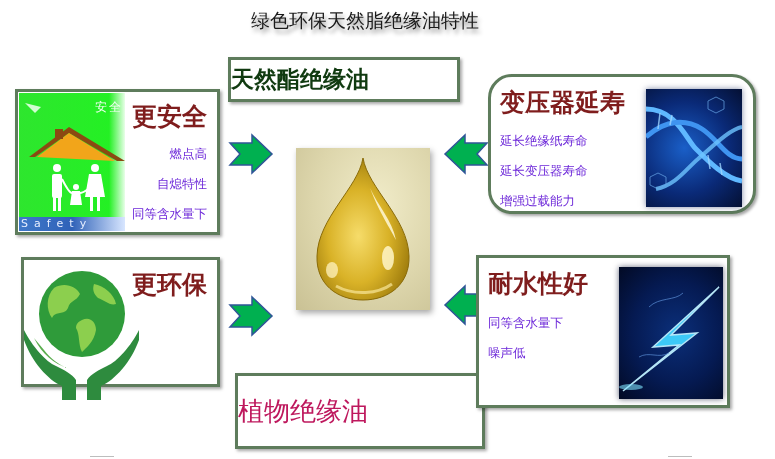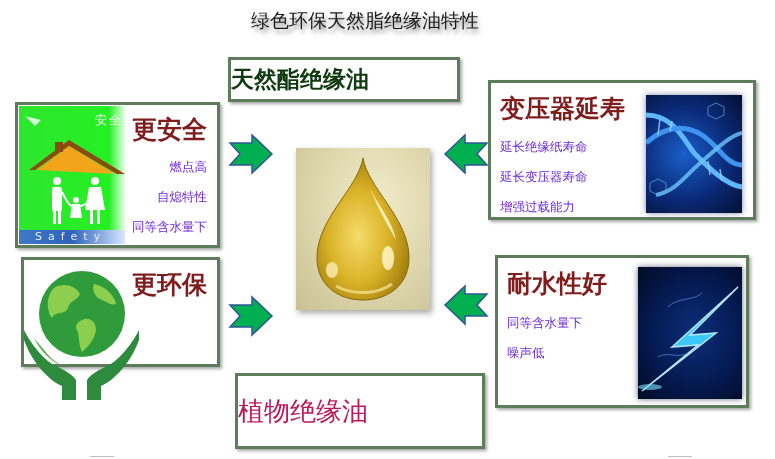"安全" div.box { top: 102px -> 89px }
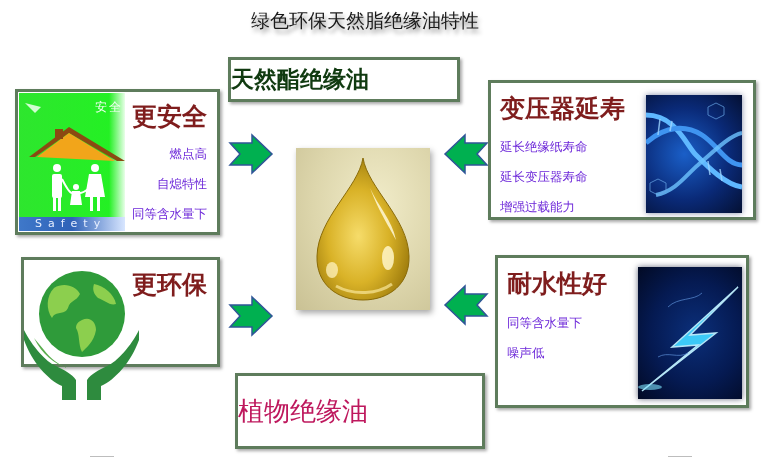"变压器延寿" div.box { border-radius: none -> 24px; top: 80px -> 74px }
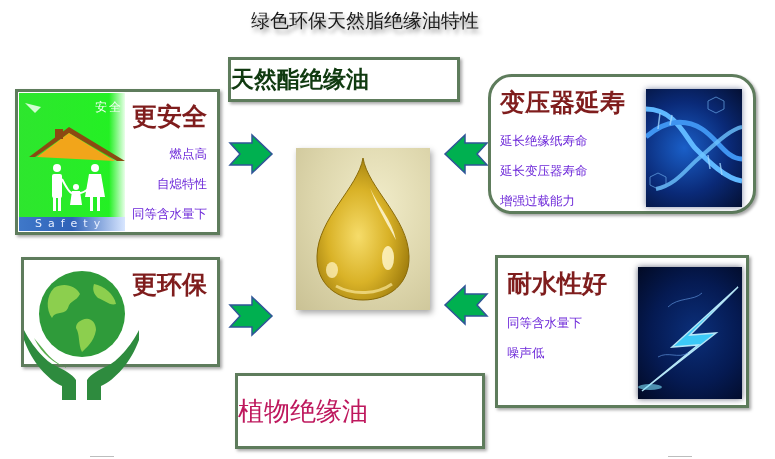"Safety" span { margin-left: 14px -> none }
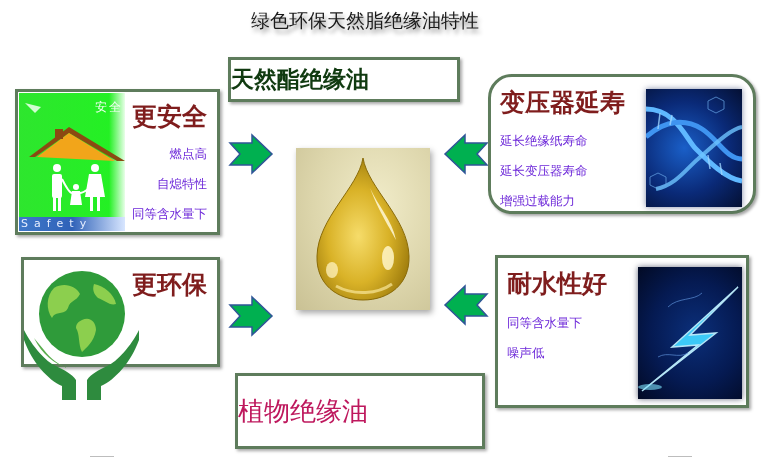"更环保" div.box { height: 110px -> 130px }
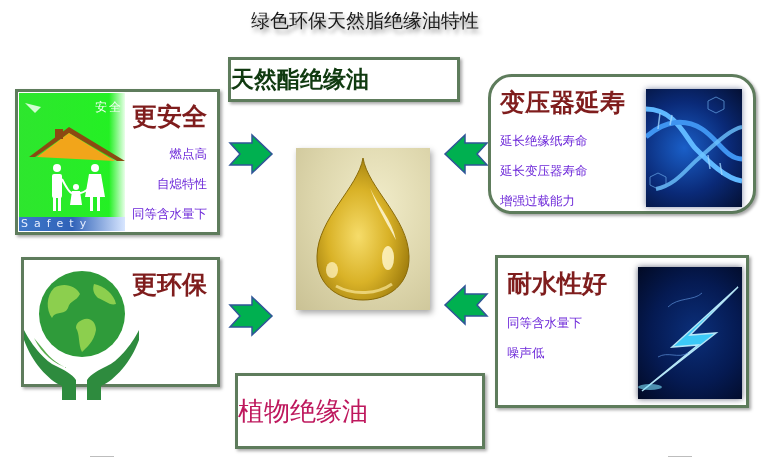"耐水性好" div.box { left: 495px -> 476px }
